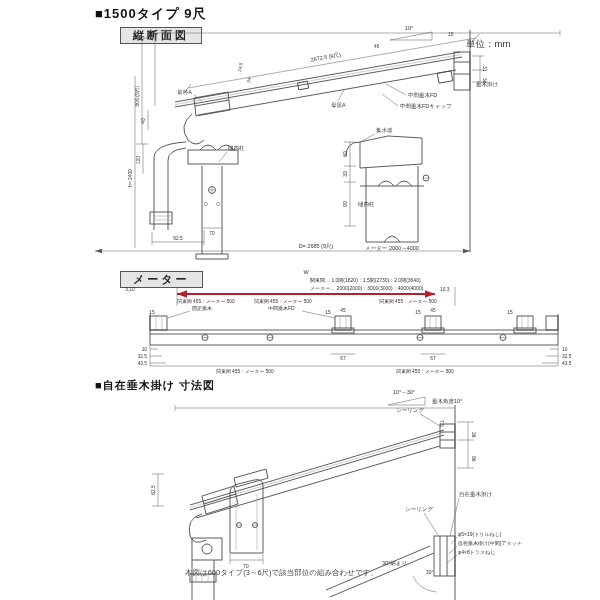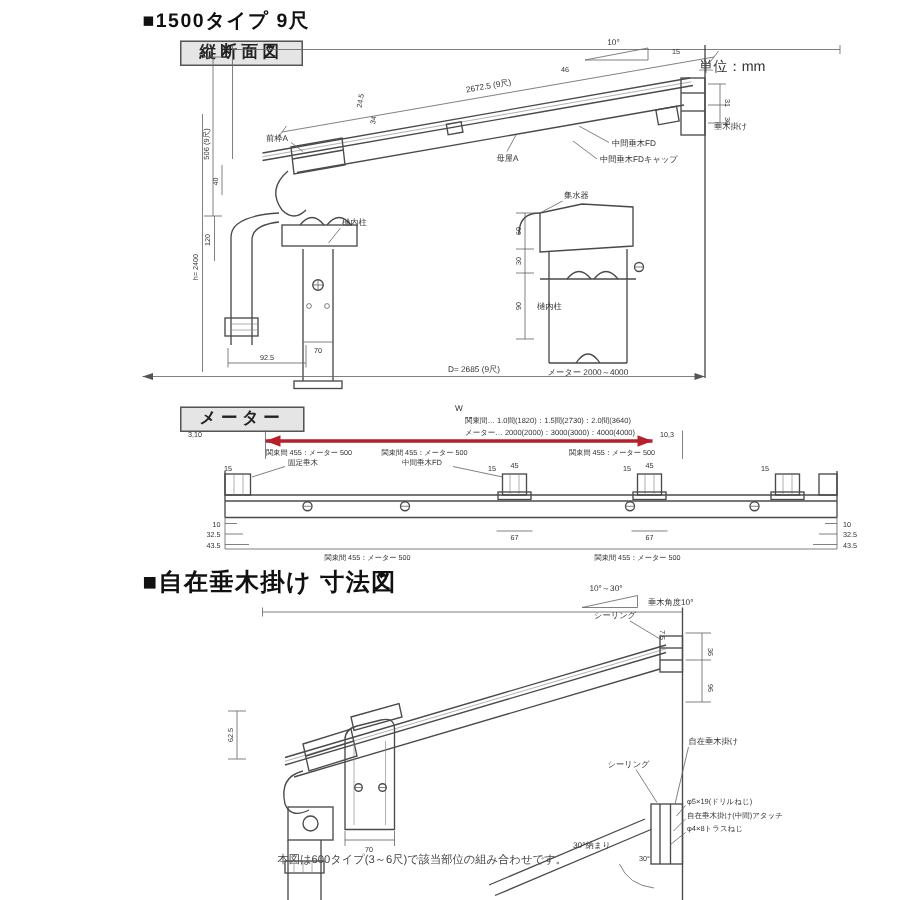"■自在垂木掛け 寸法図" div.h-title { font-size: 16px -> 11px }
